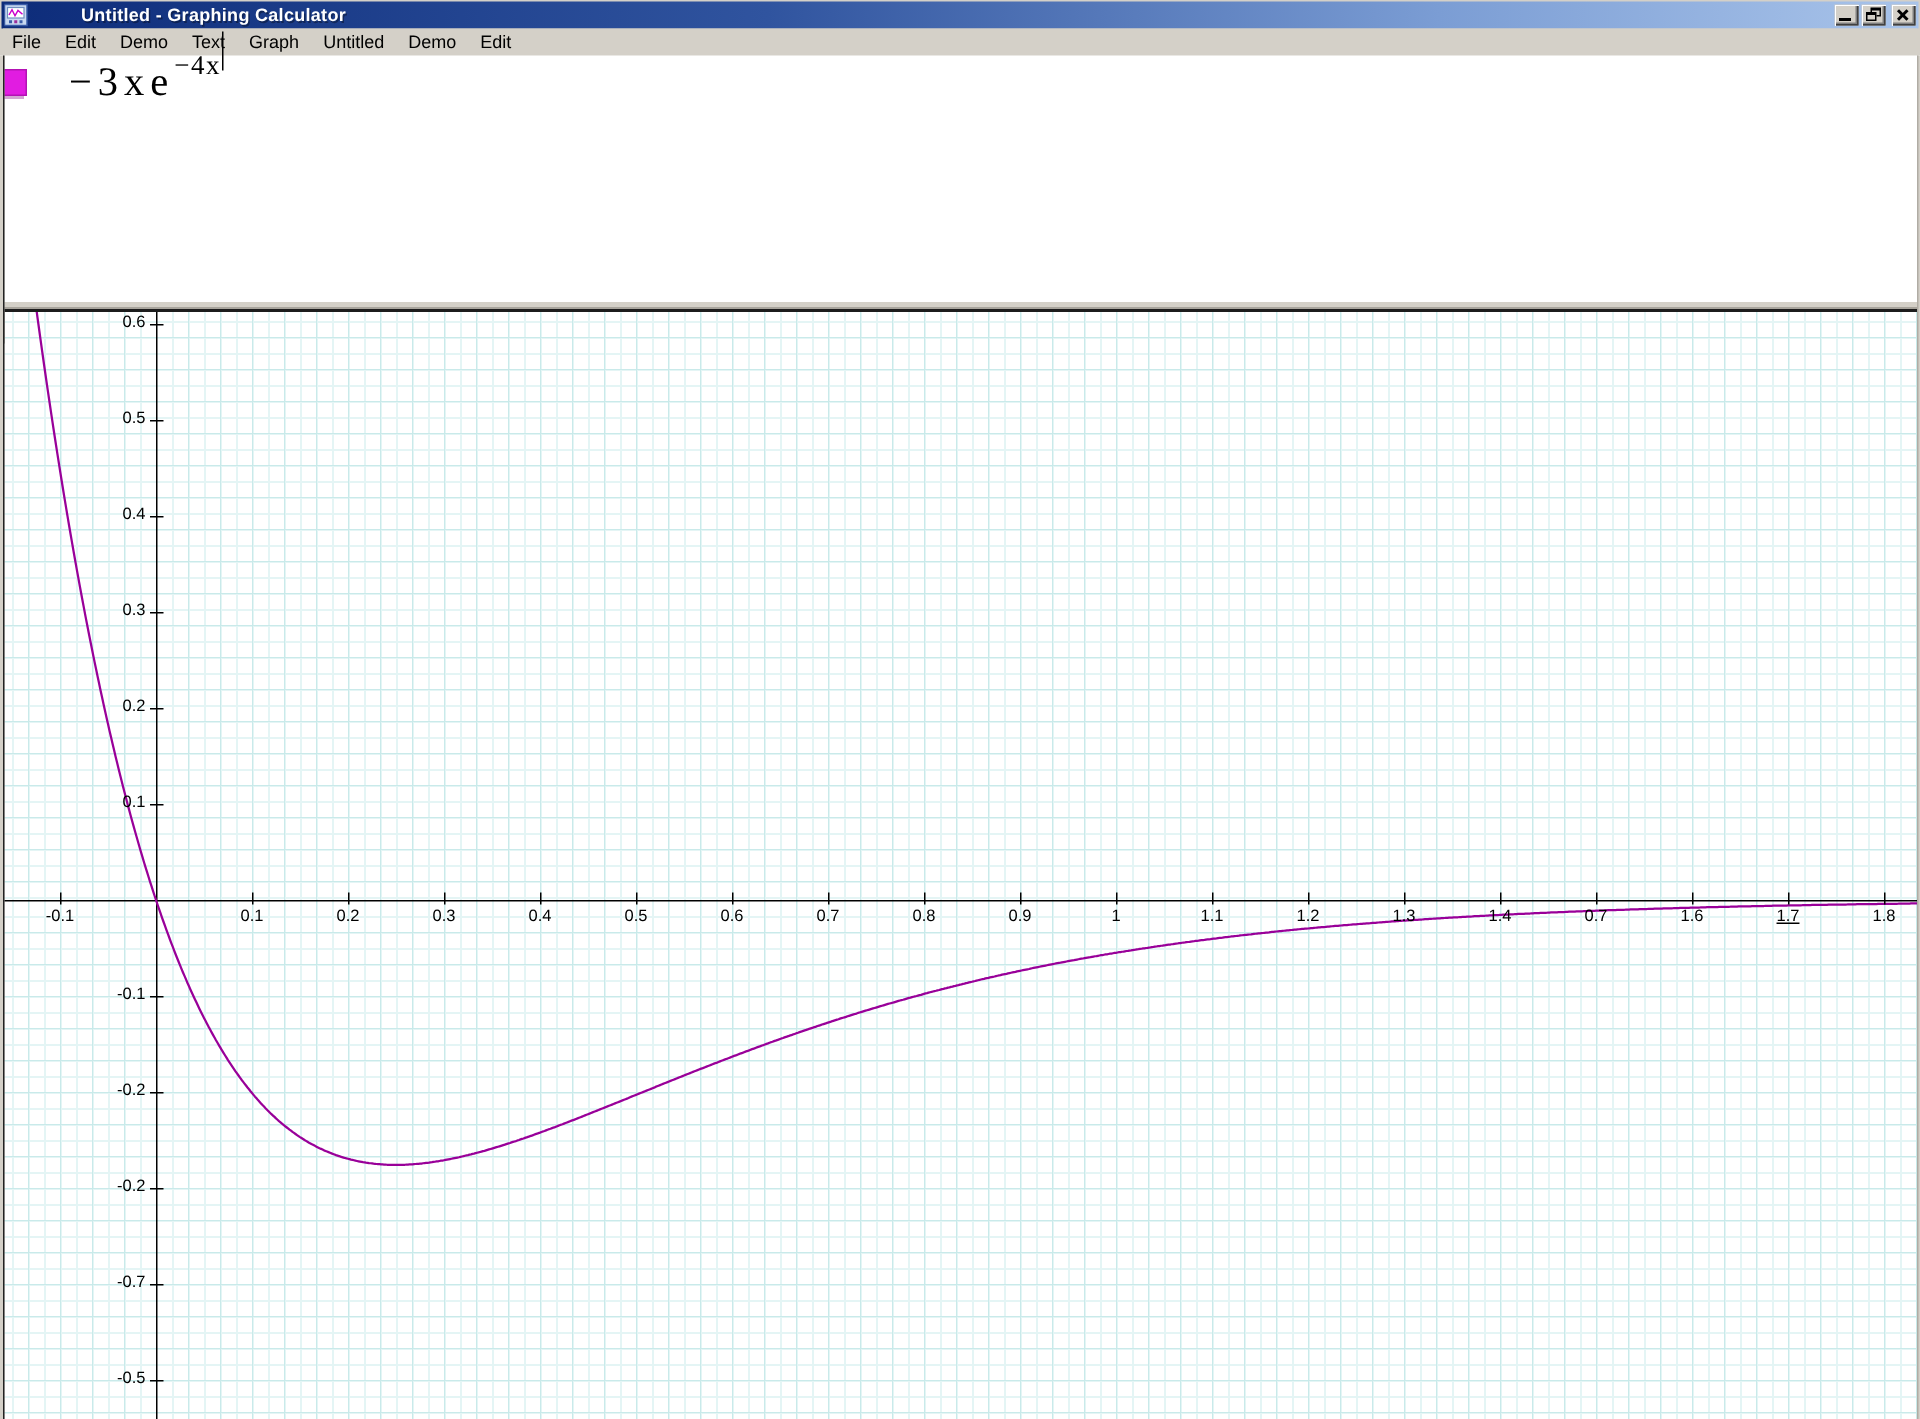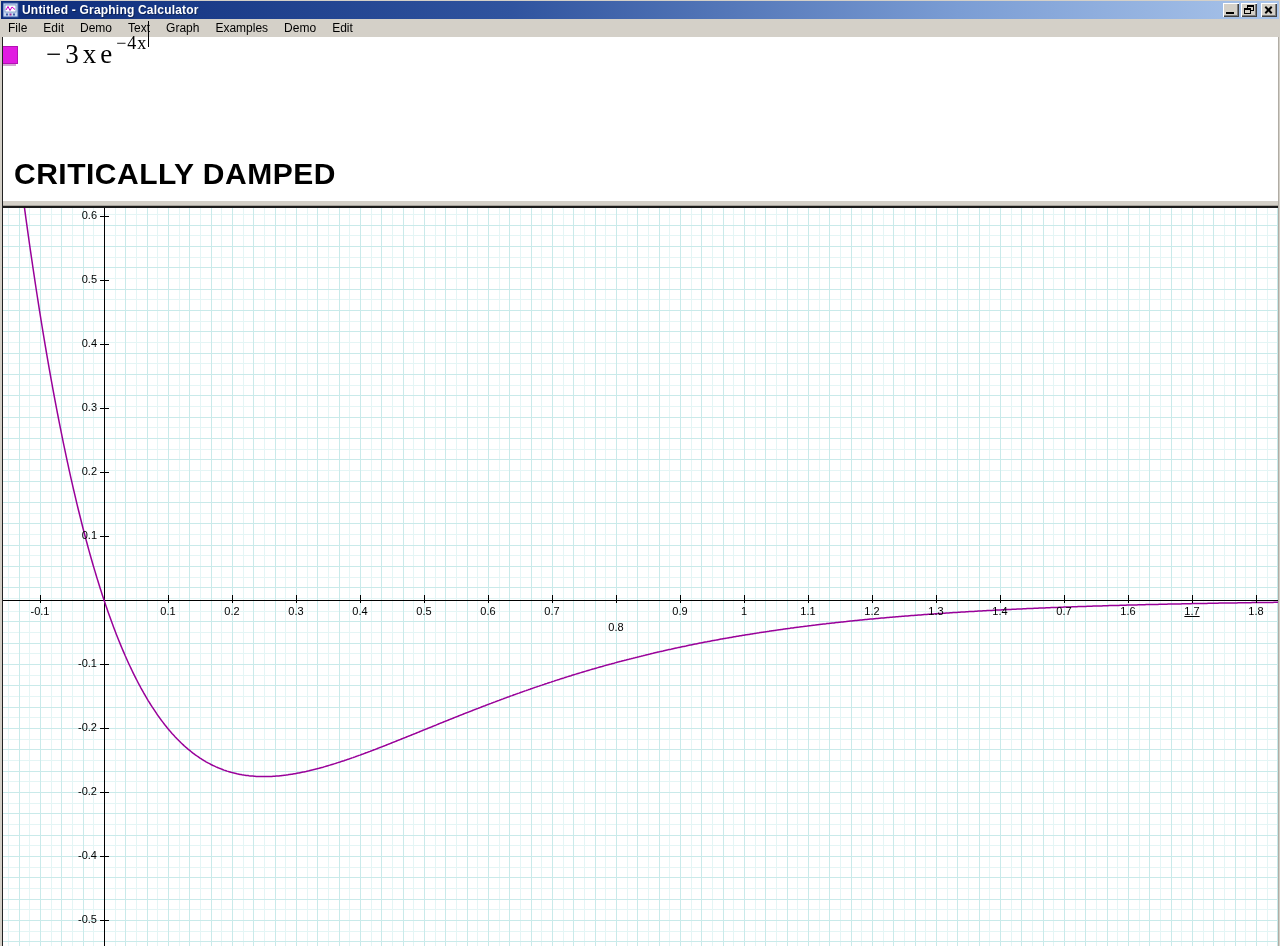"Untitled - Graphing Calculator" .titlebar { gap: none -> 32px }
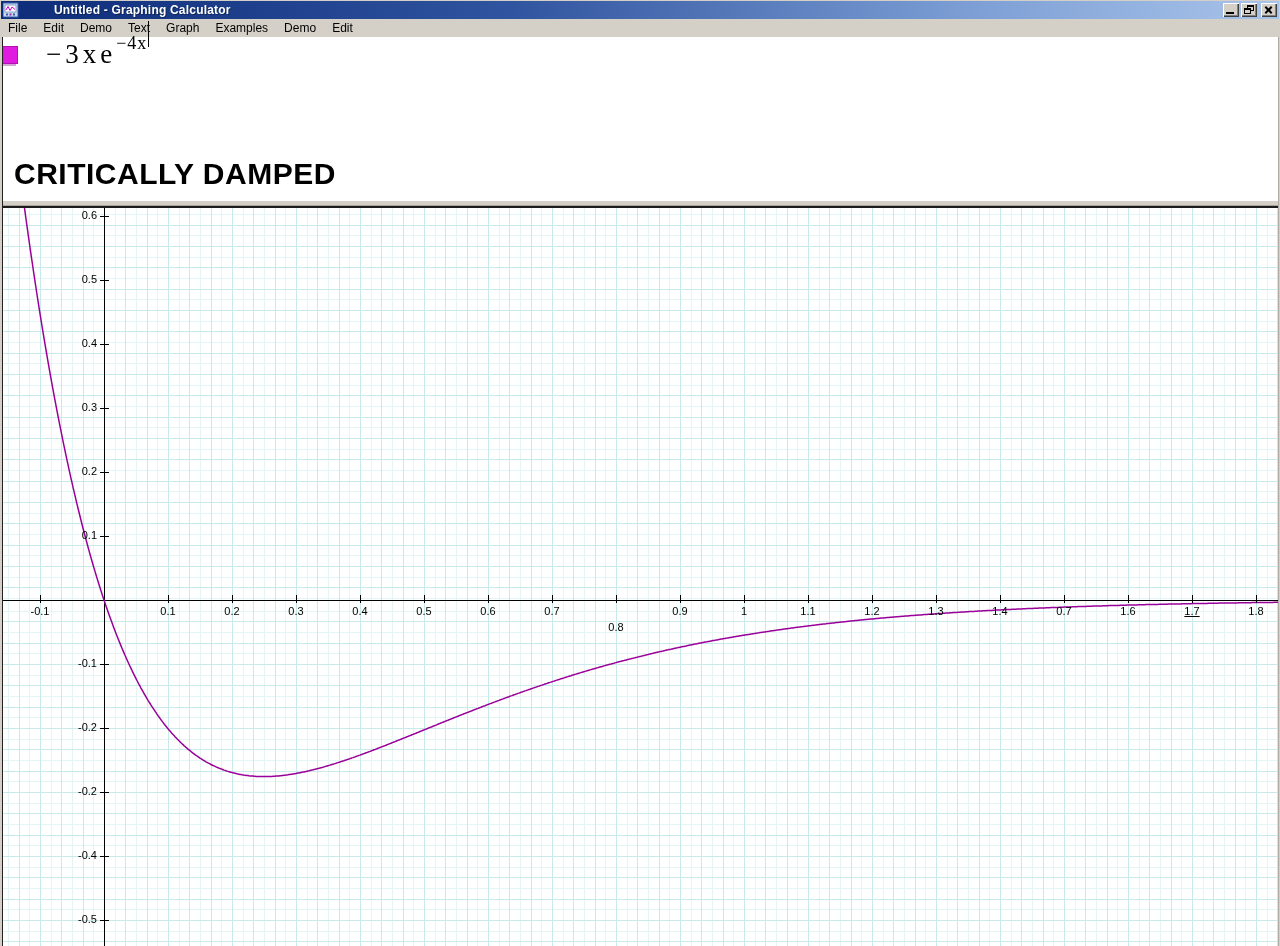"Examples" span.menu-item { text: Examples -> Untitled }
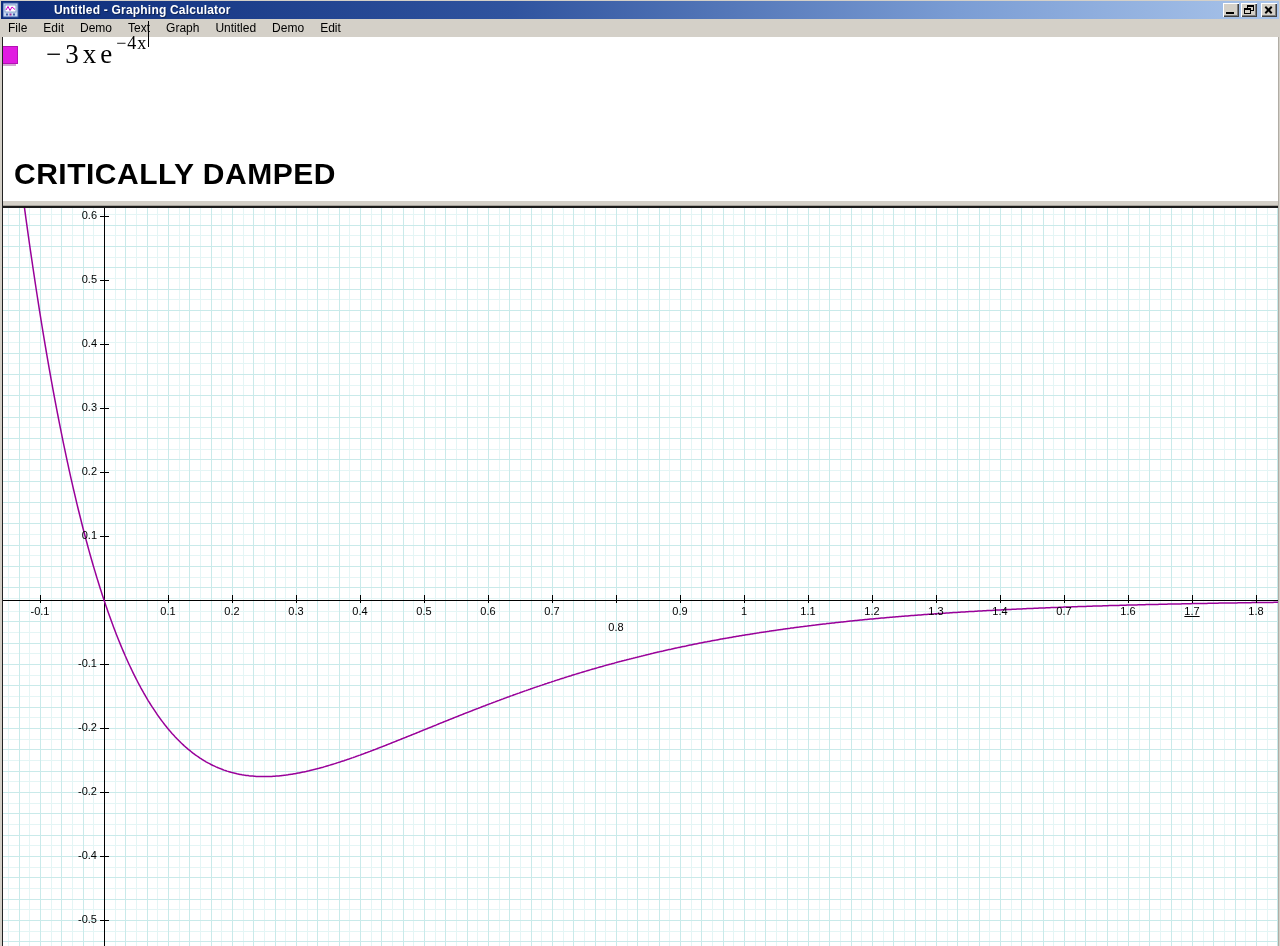"CRITICALLY DAMPED" div.annotation { html: <div>CRITICALLY DAMPED</div> -> none }
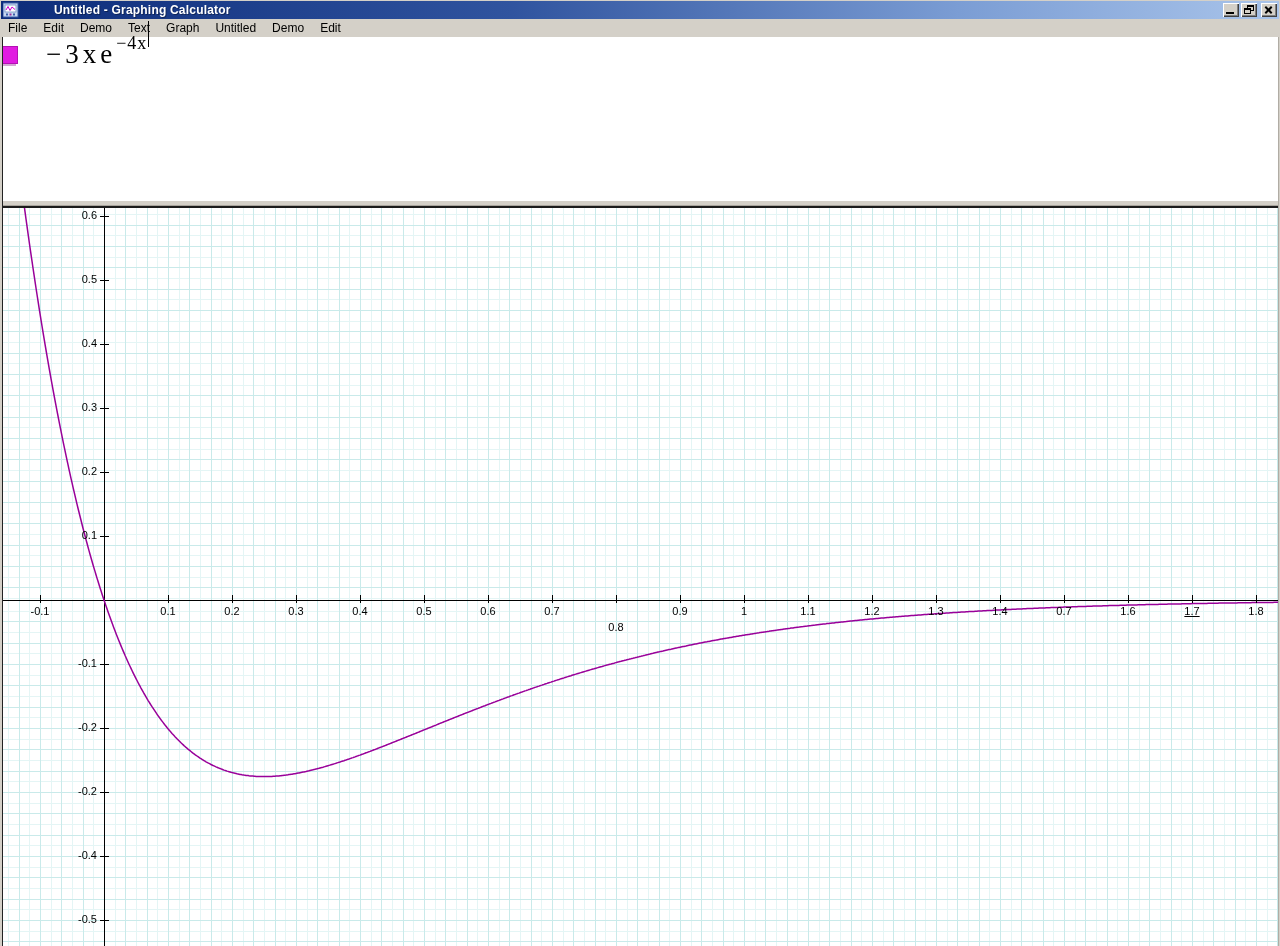"0.8" div.x-tick-label { margin-top: 16px -> none }
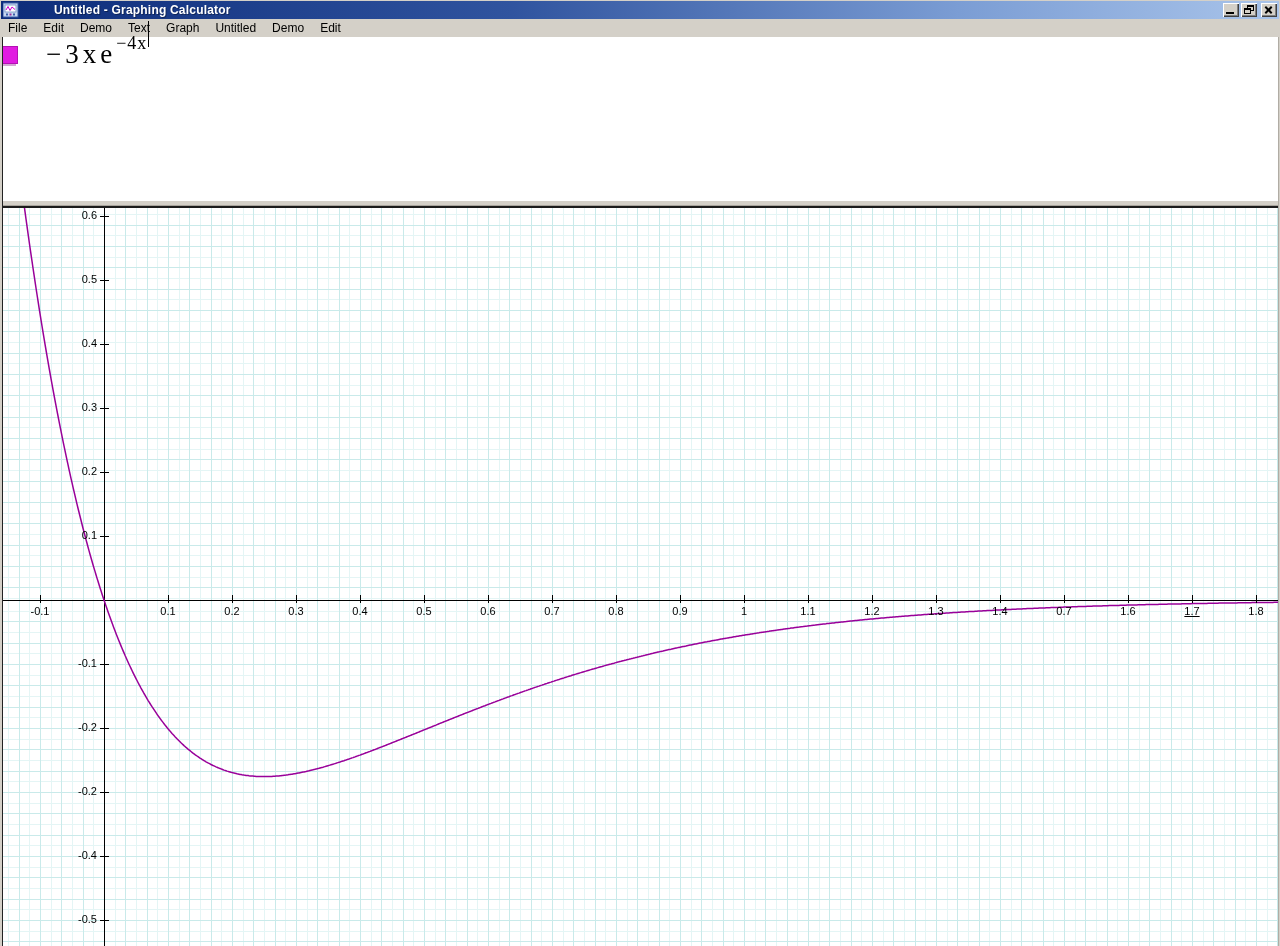"-0.4" div.y-tick-label { text: -0.4 -> -0.7 }
